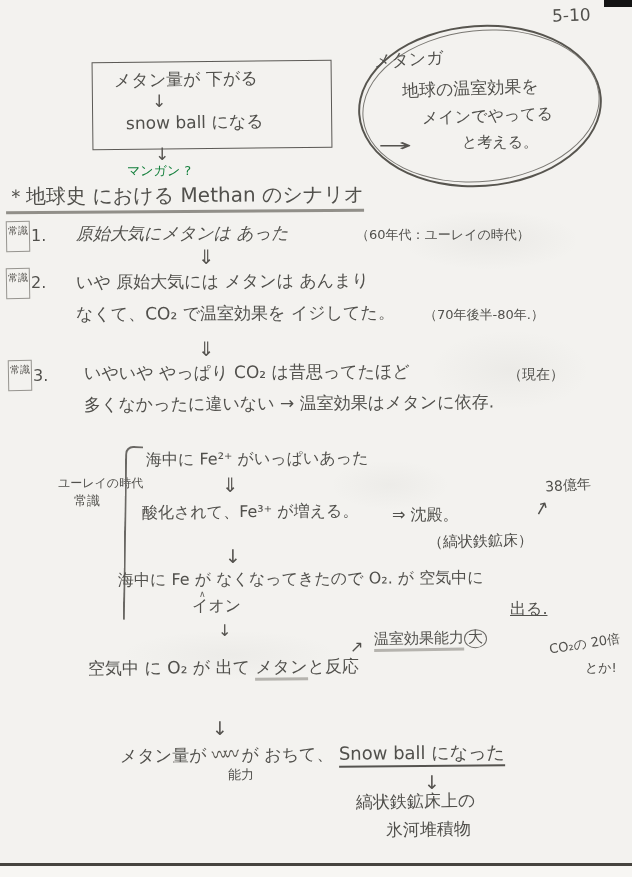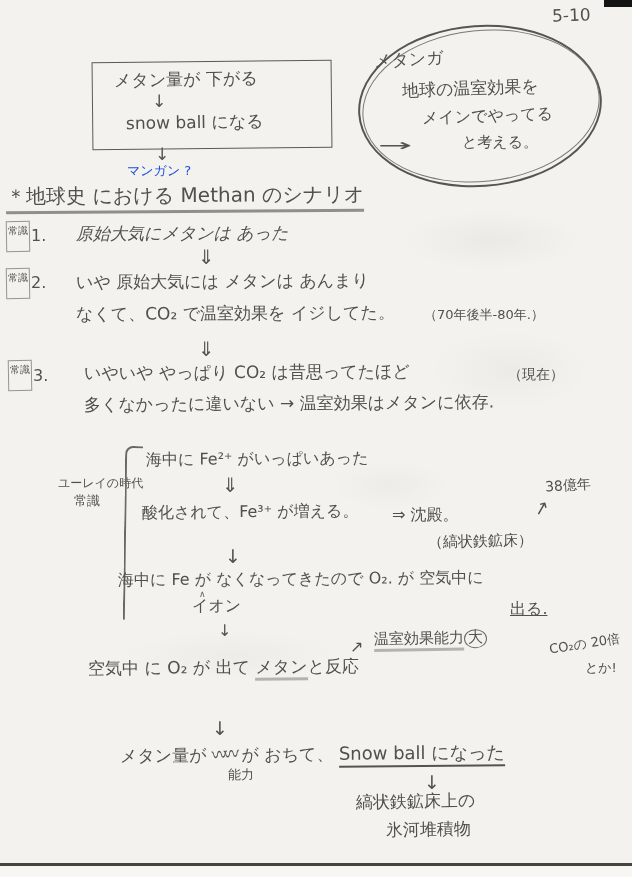"マンガン ?" .faint { color: #1d4ed8 -> #15803d }
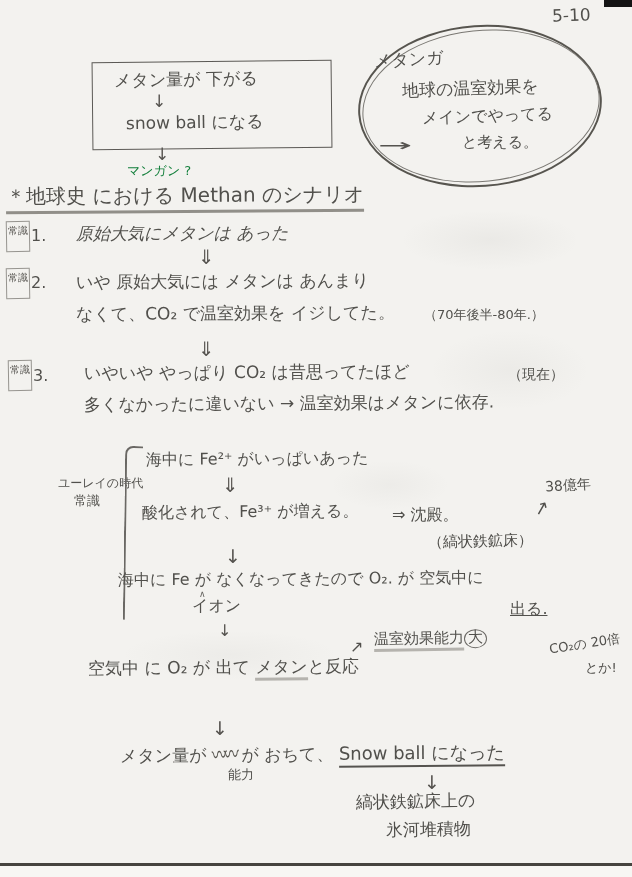"（60年代：ユーレイの時代）" div.hw { html: none -> <div>（60年代：ユーレイの時代）</div> }
